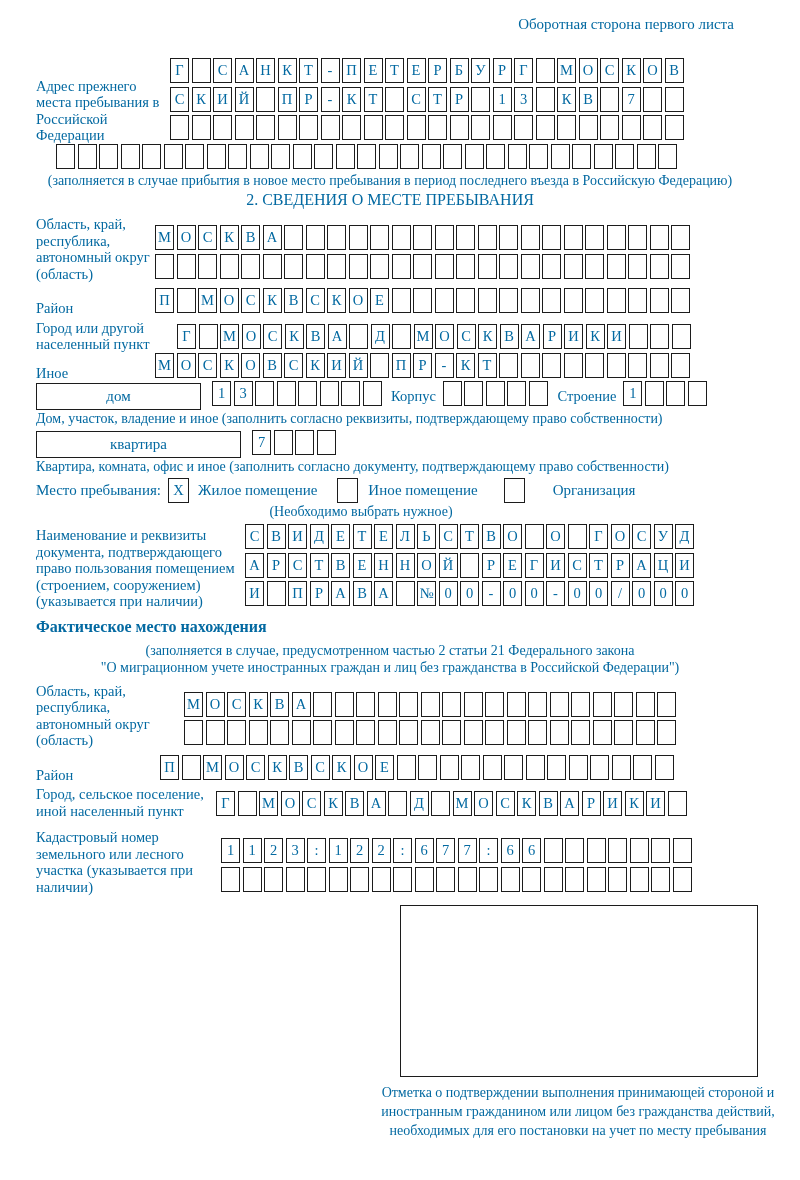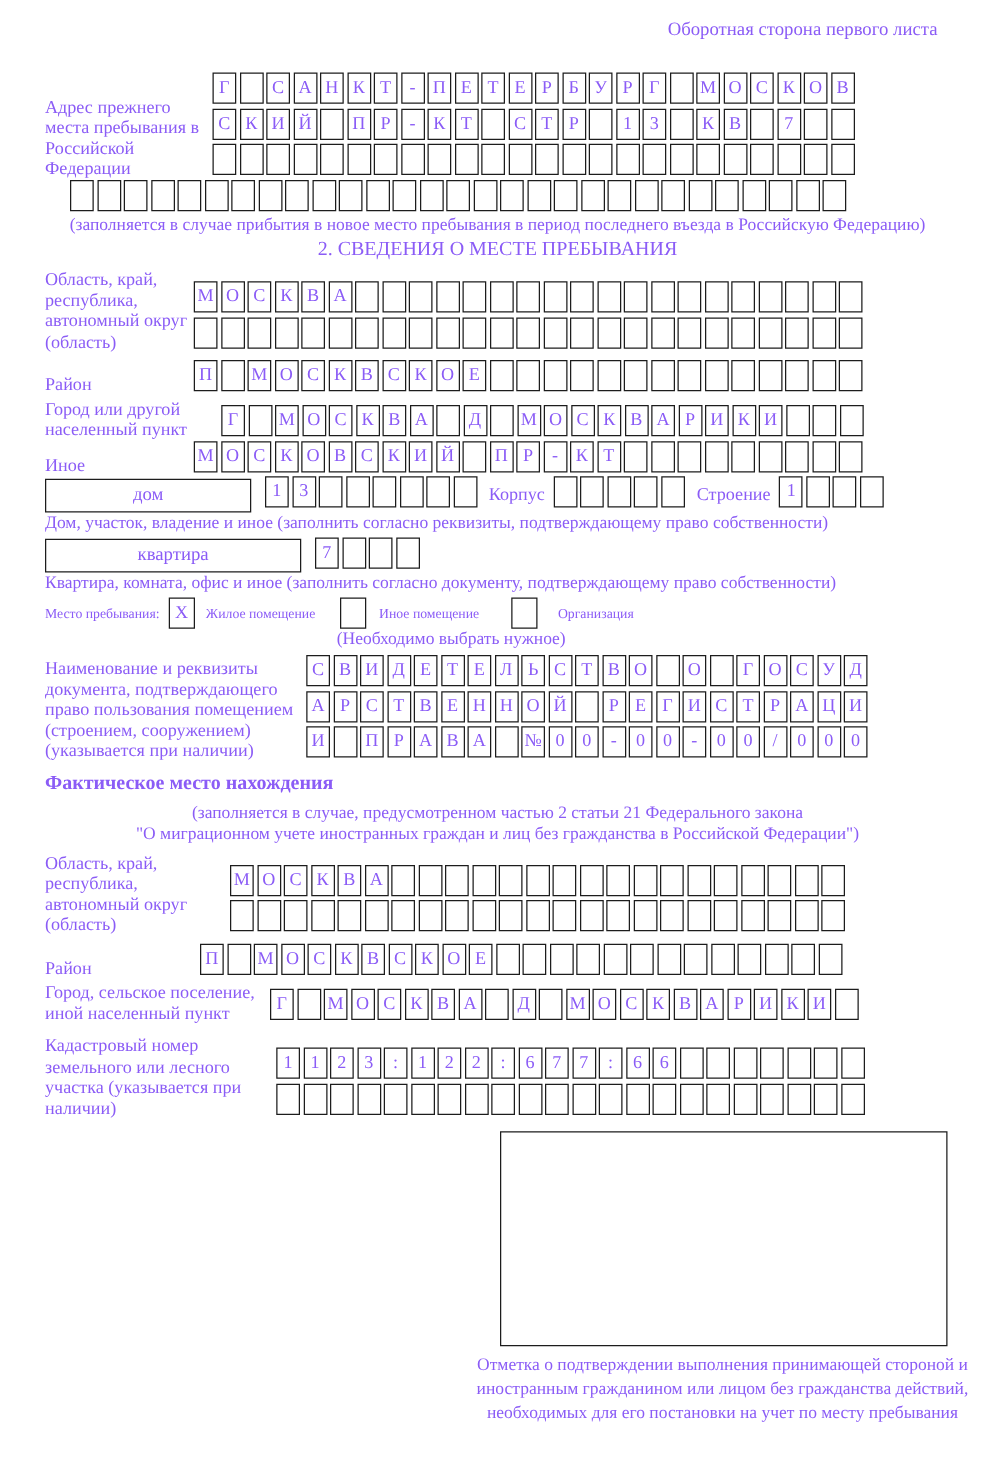"Оборотная сторона первого листа" .page { color: #8b5cf6 -> #0369a1; padding: 16px 40px 0 36px -> 16px 56px 0 36px }
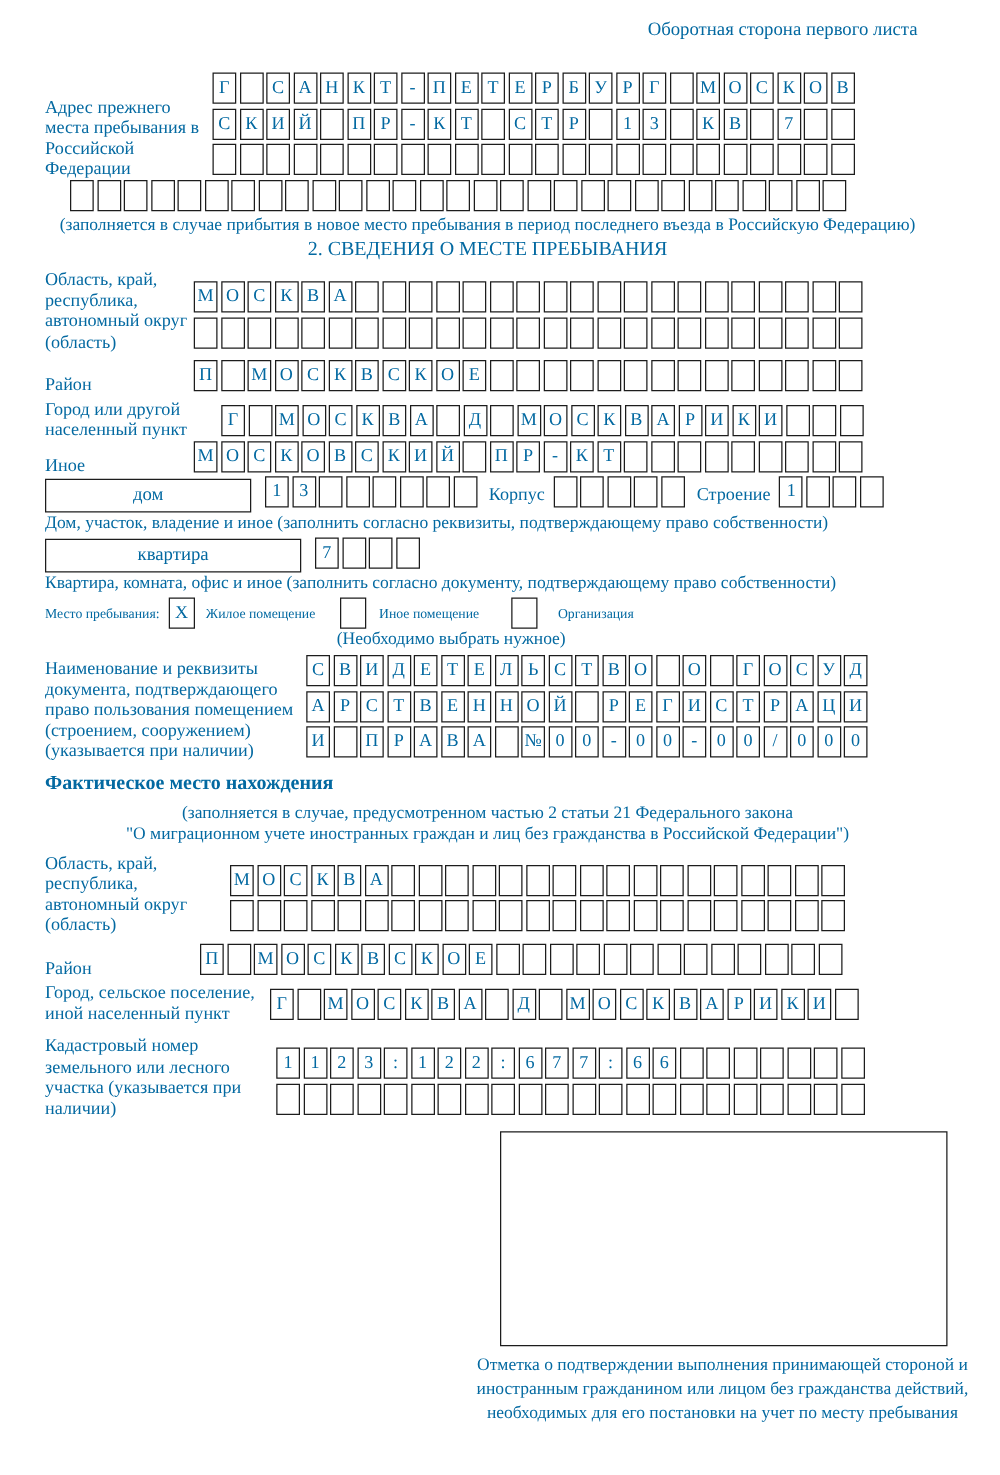"Место пребывания:" .mesto .txt { font-size: 11px -> 15px }
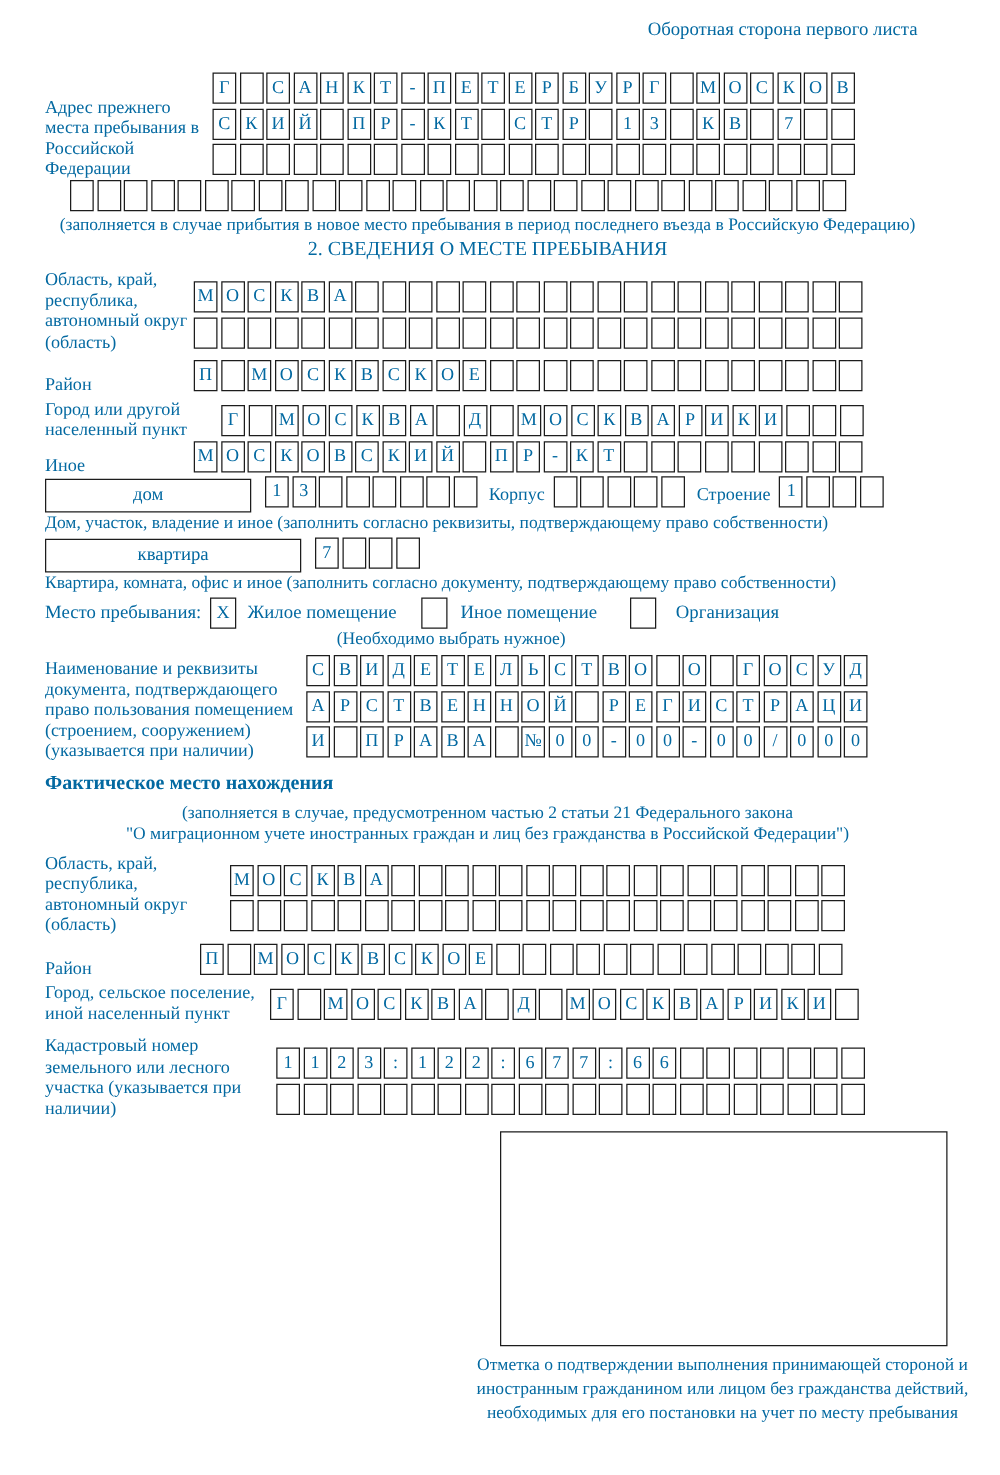"Организация" span.txt { margin-left: 16px -> 28px }
